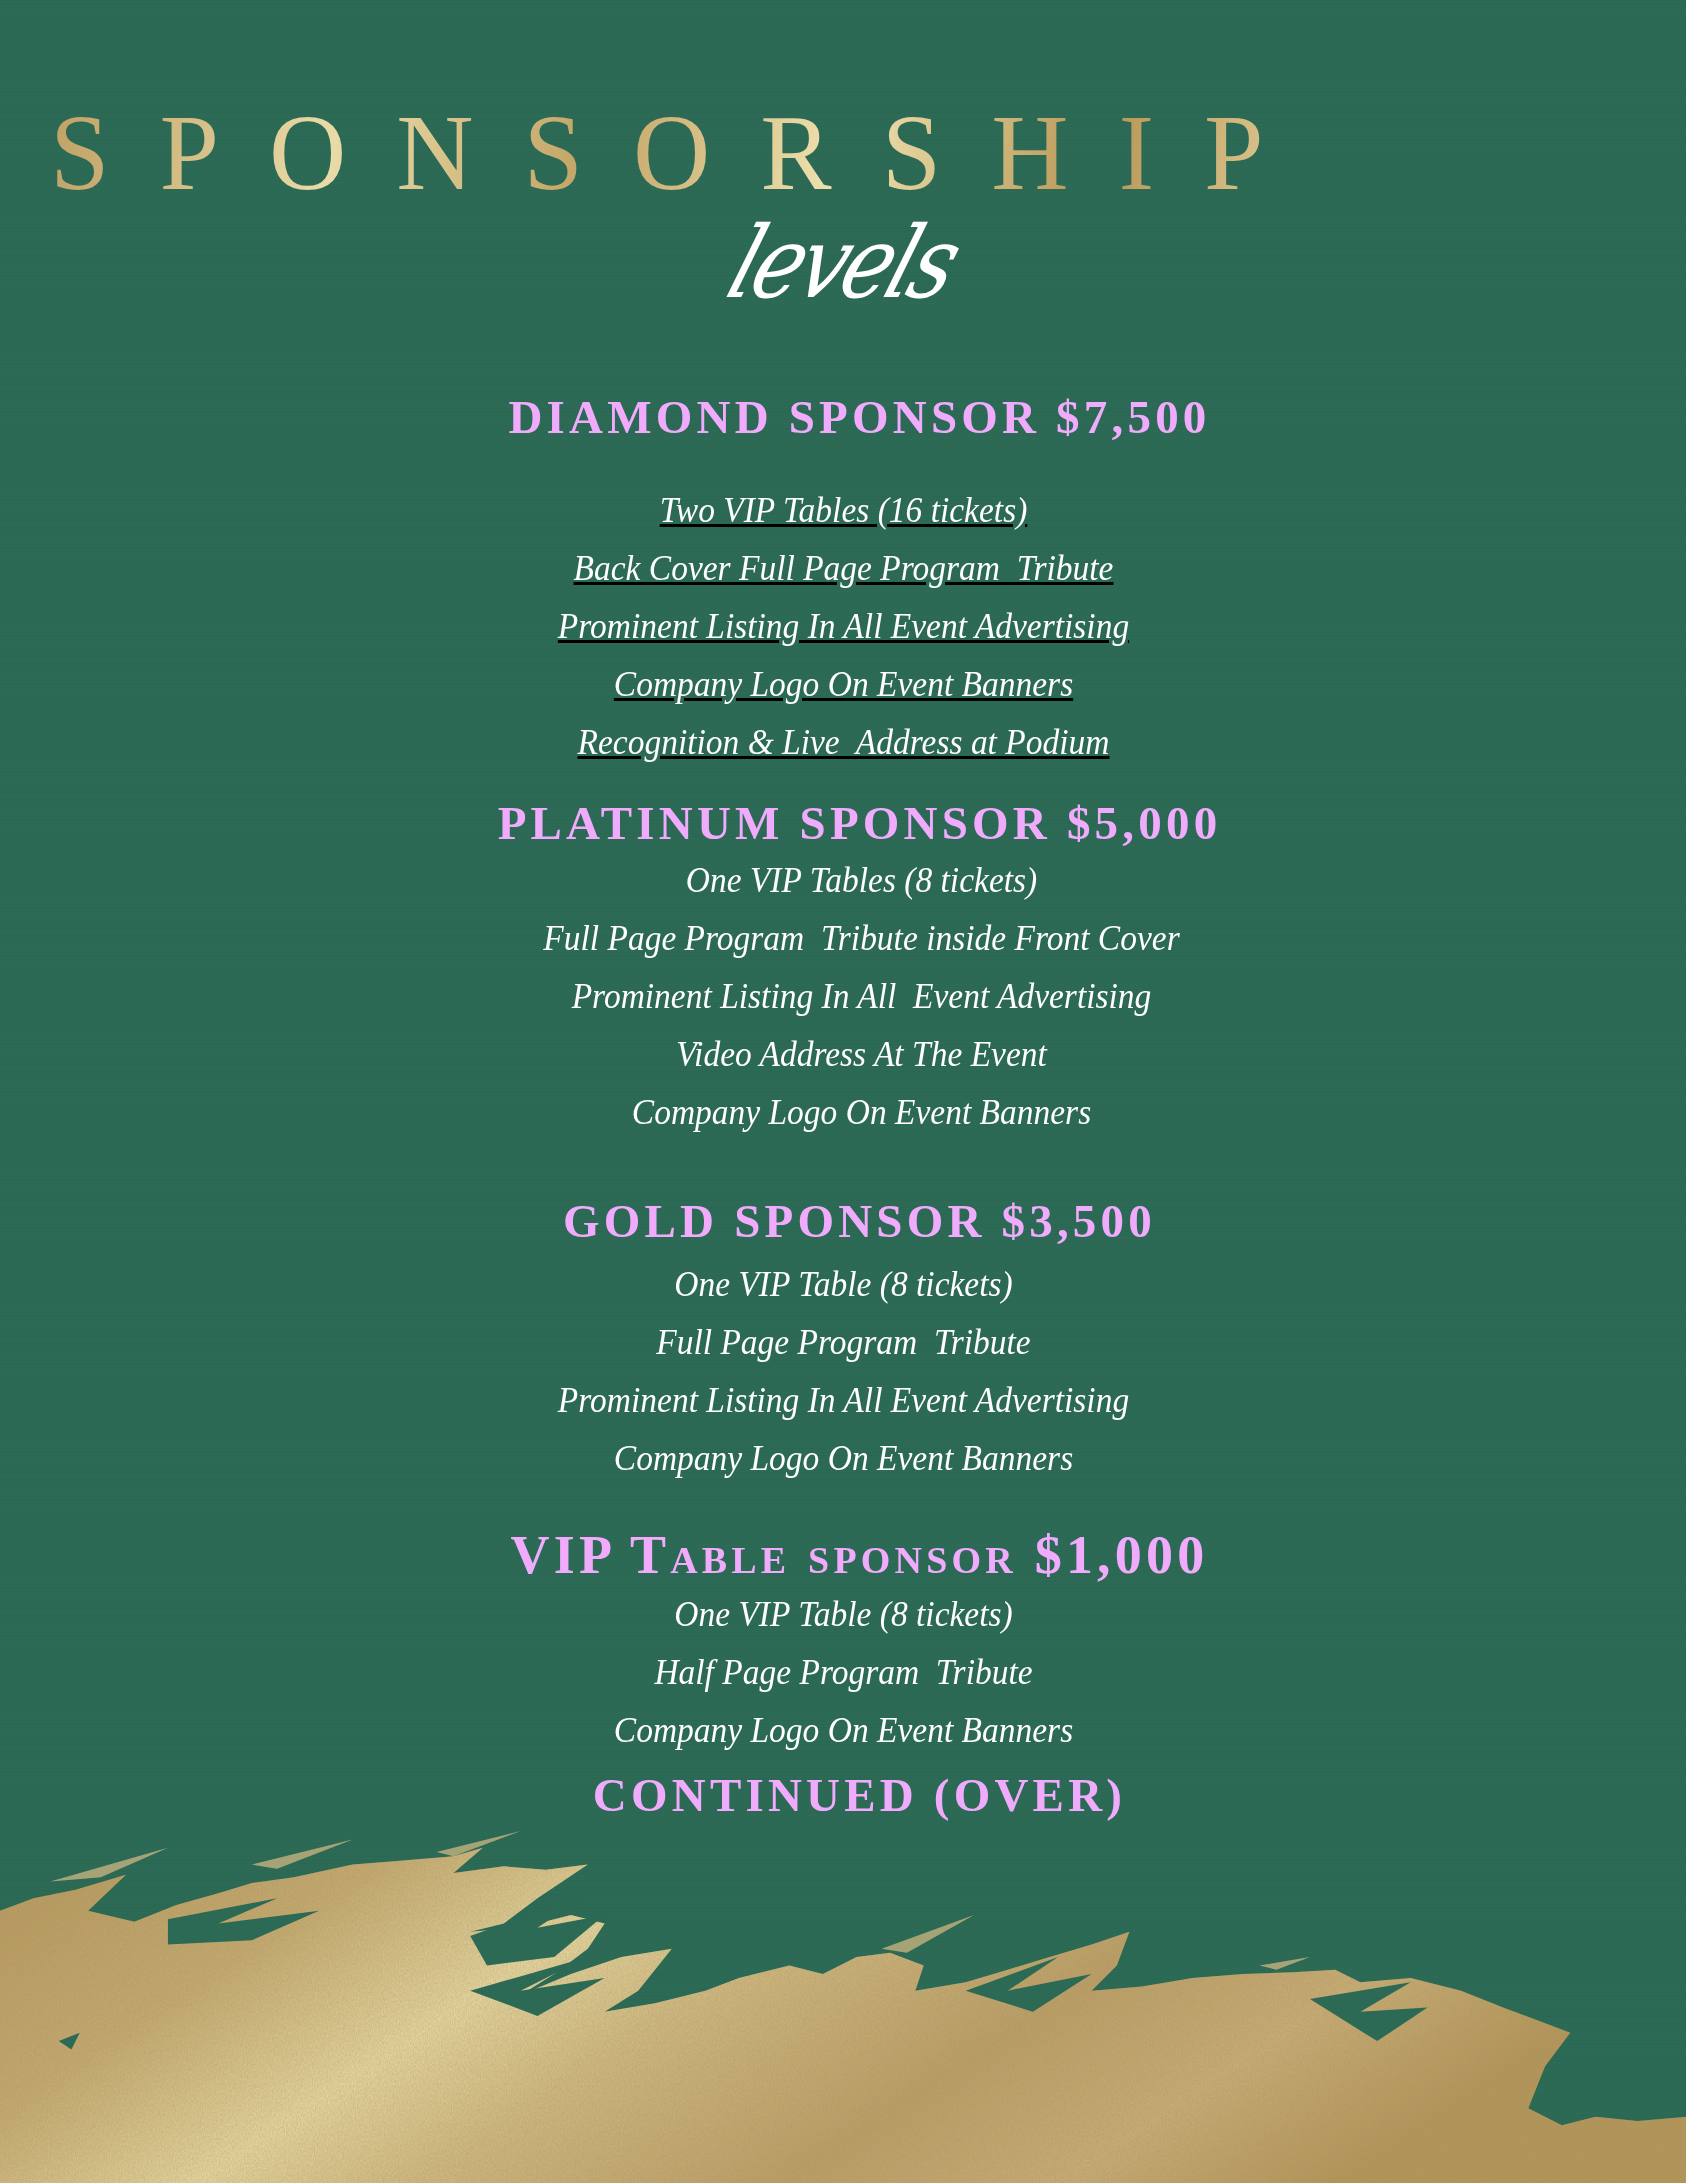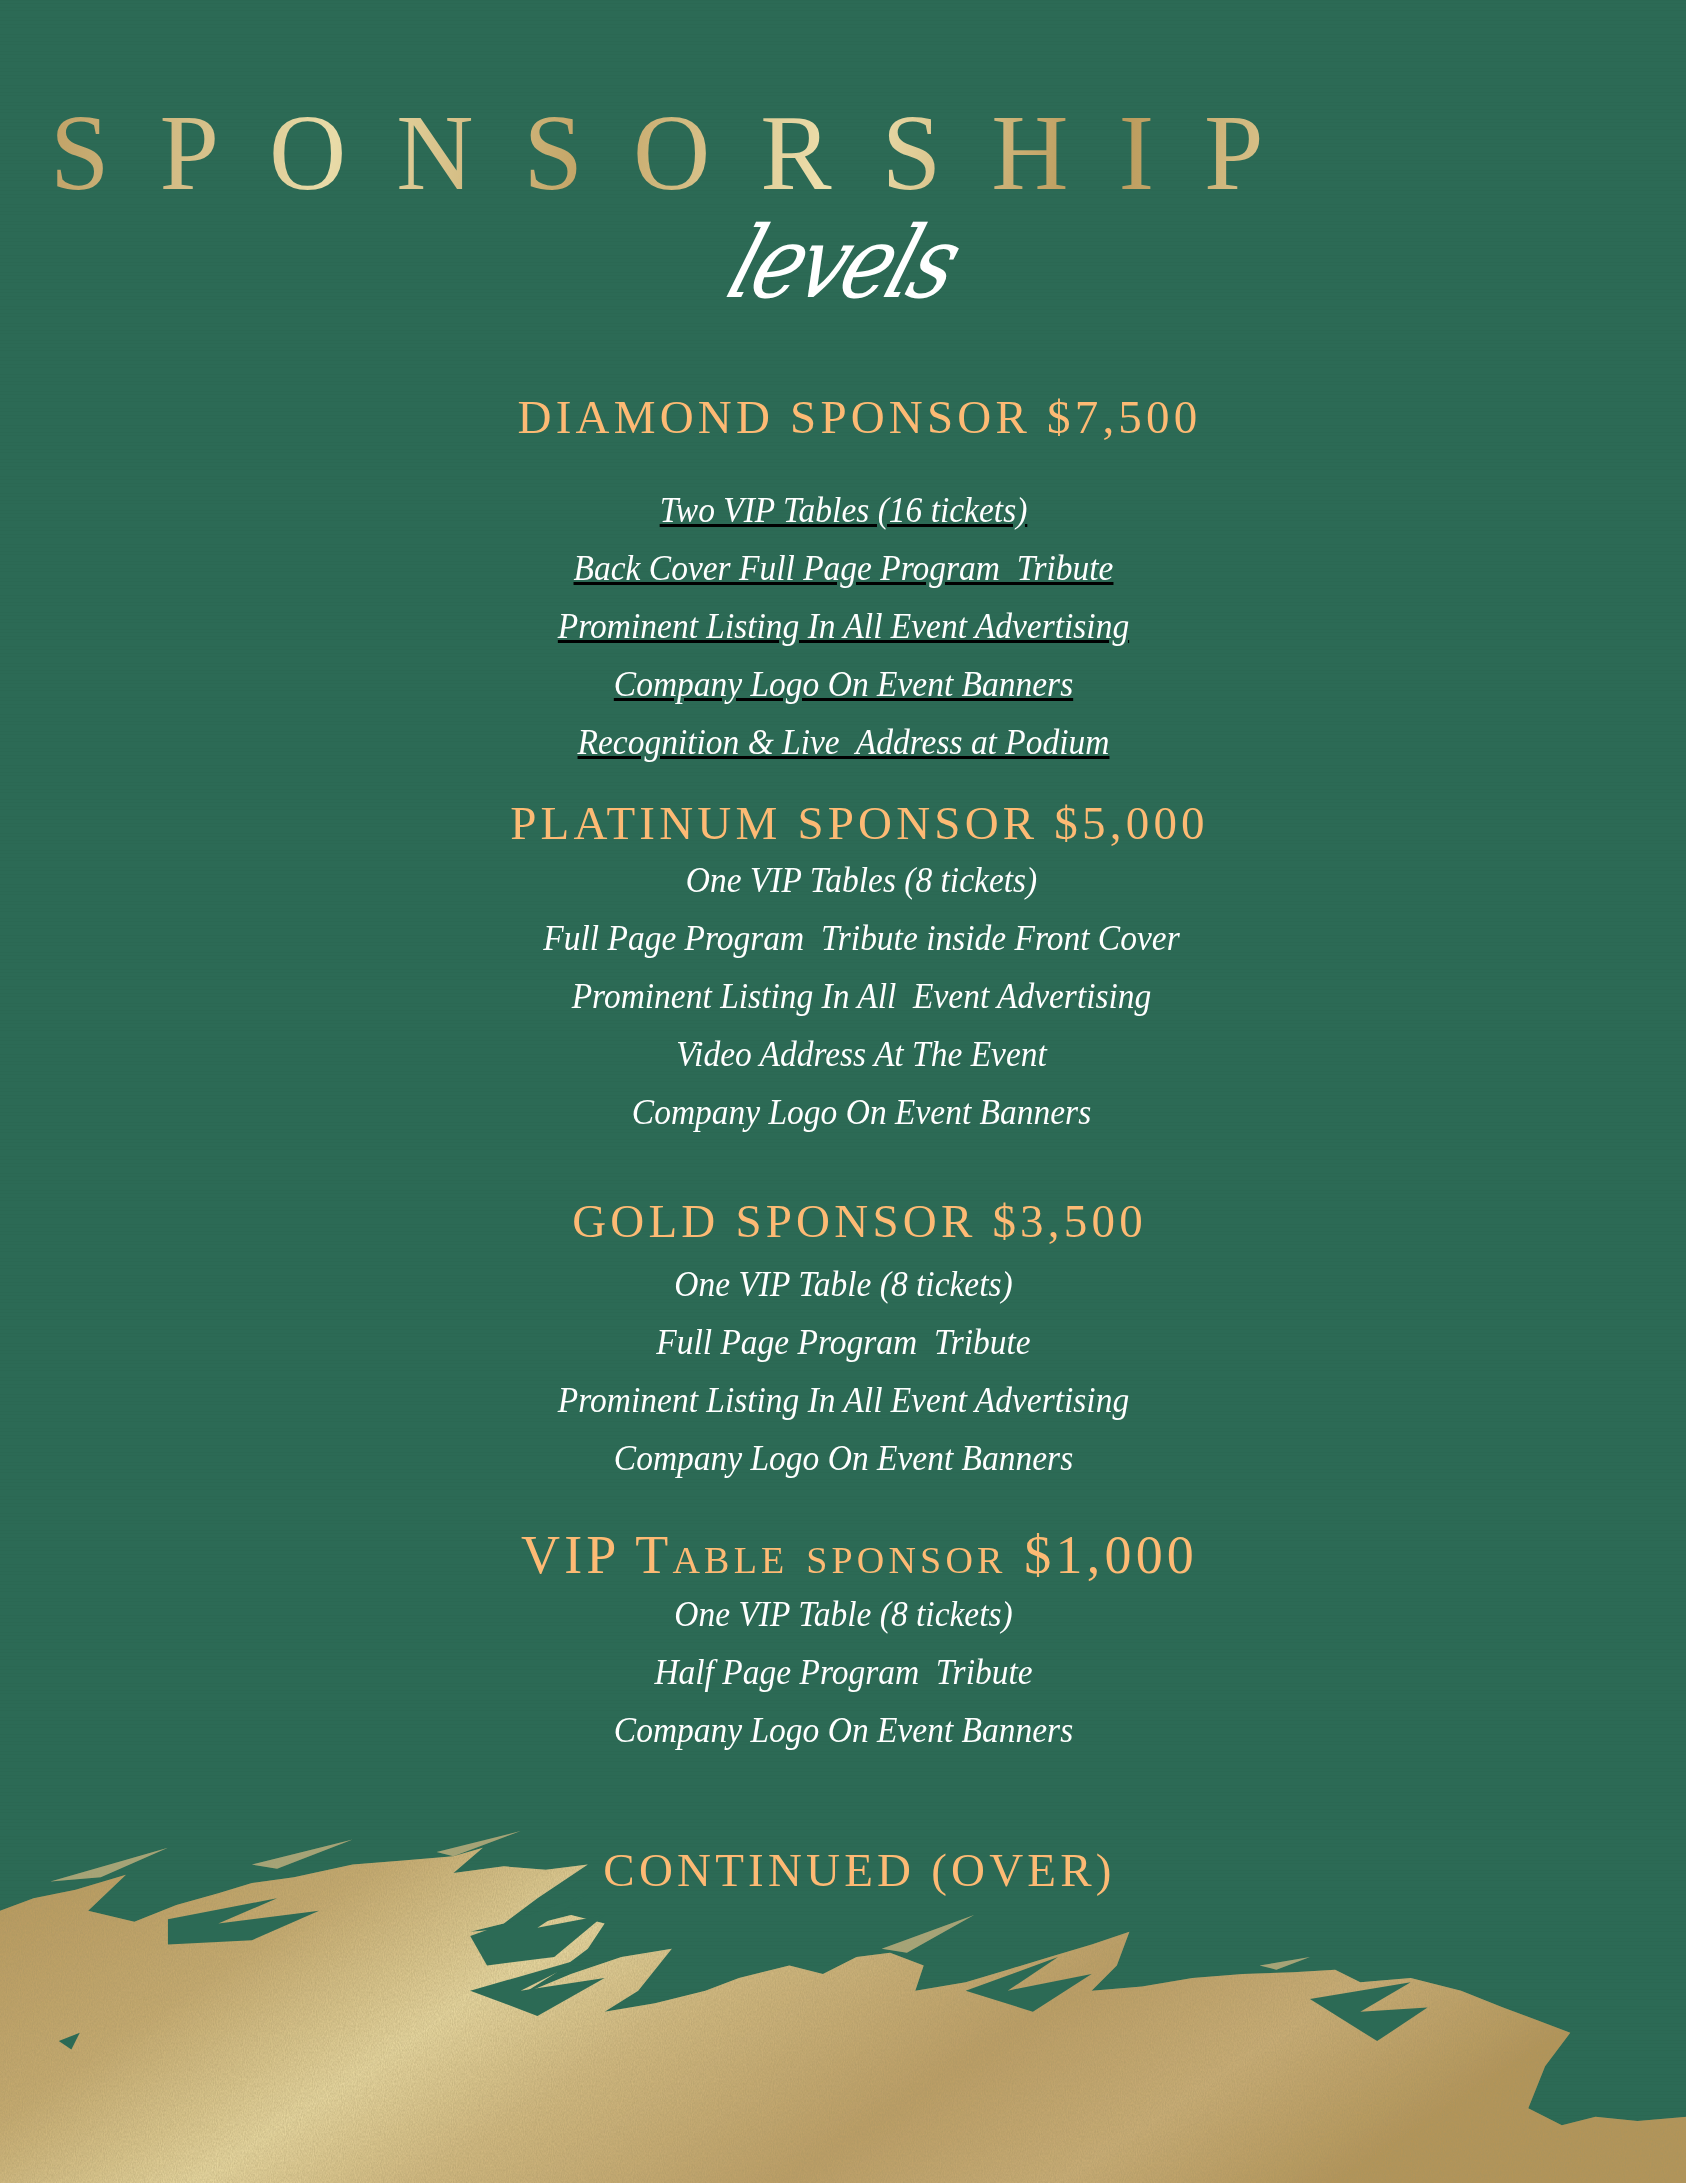"DIAMOND SPONSOR $7,500" .heading { color: #fdba74 -> #f0abfc; font-weight: normal -> bold }
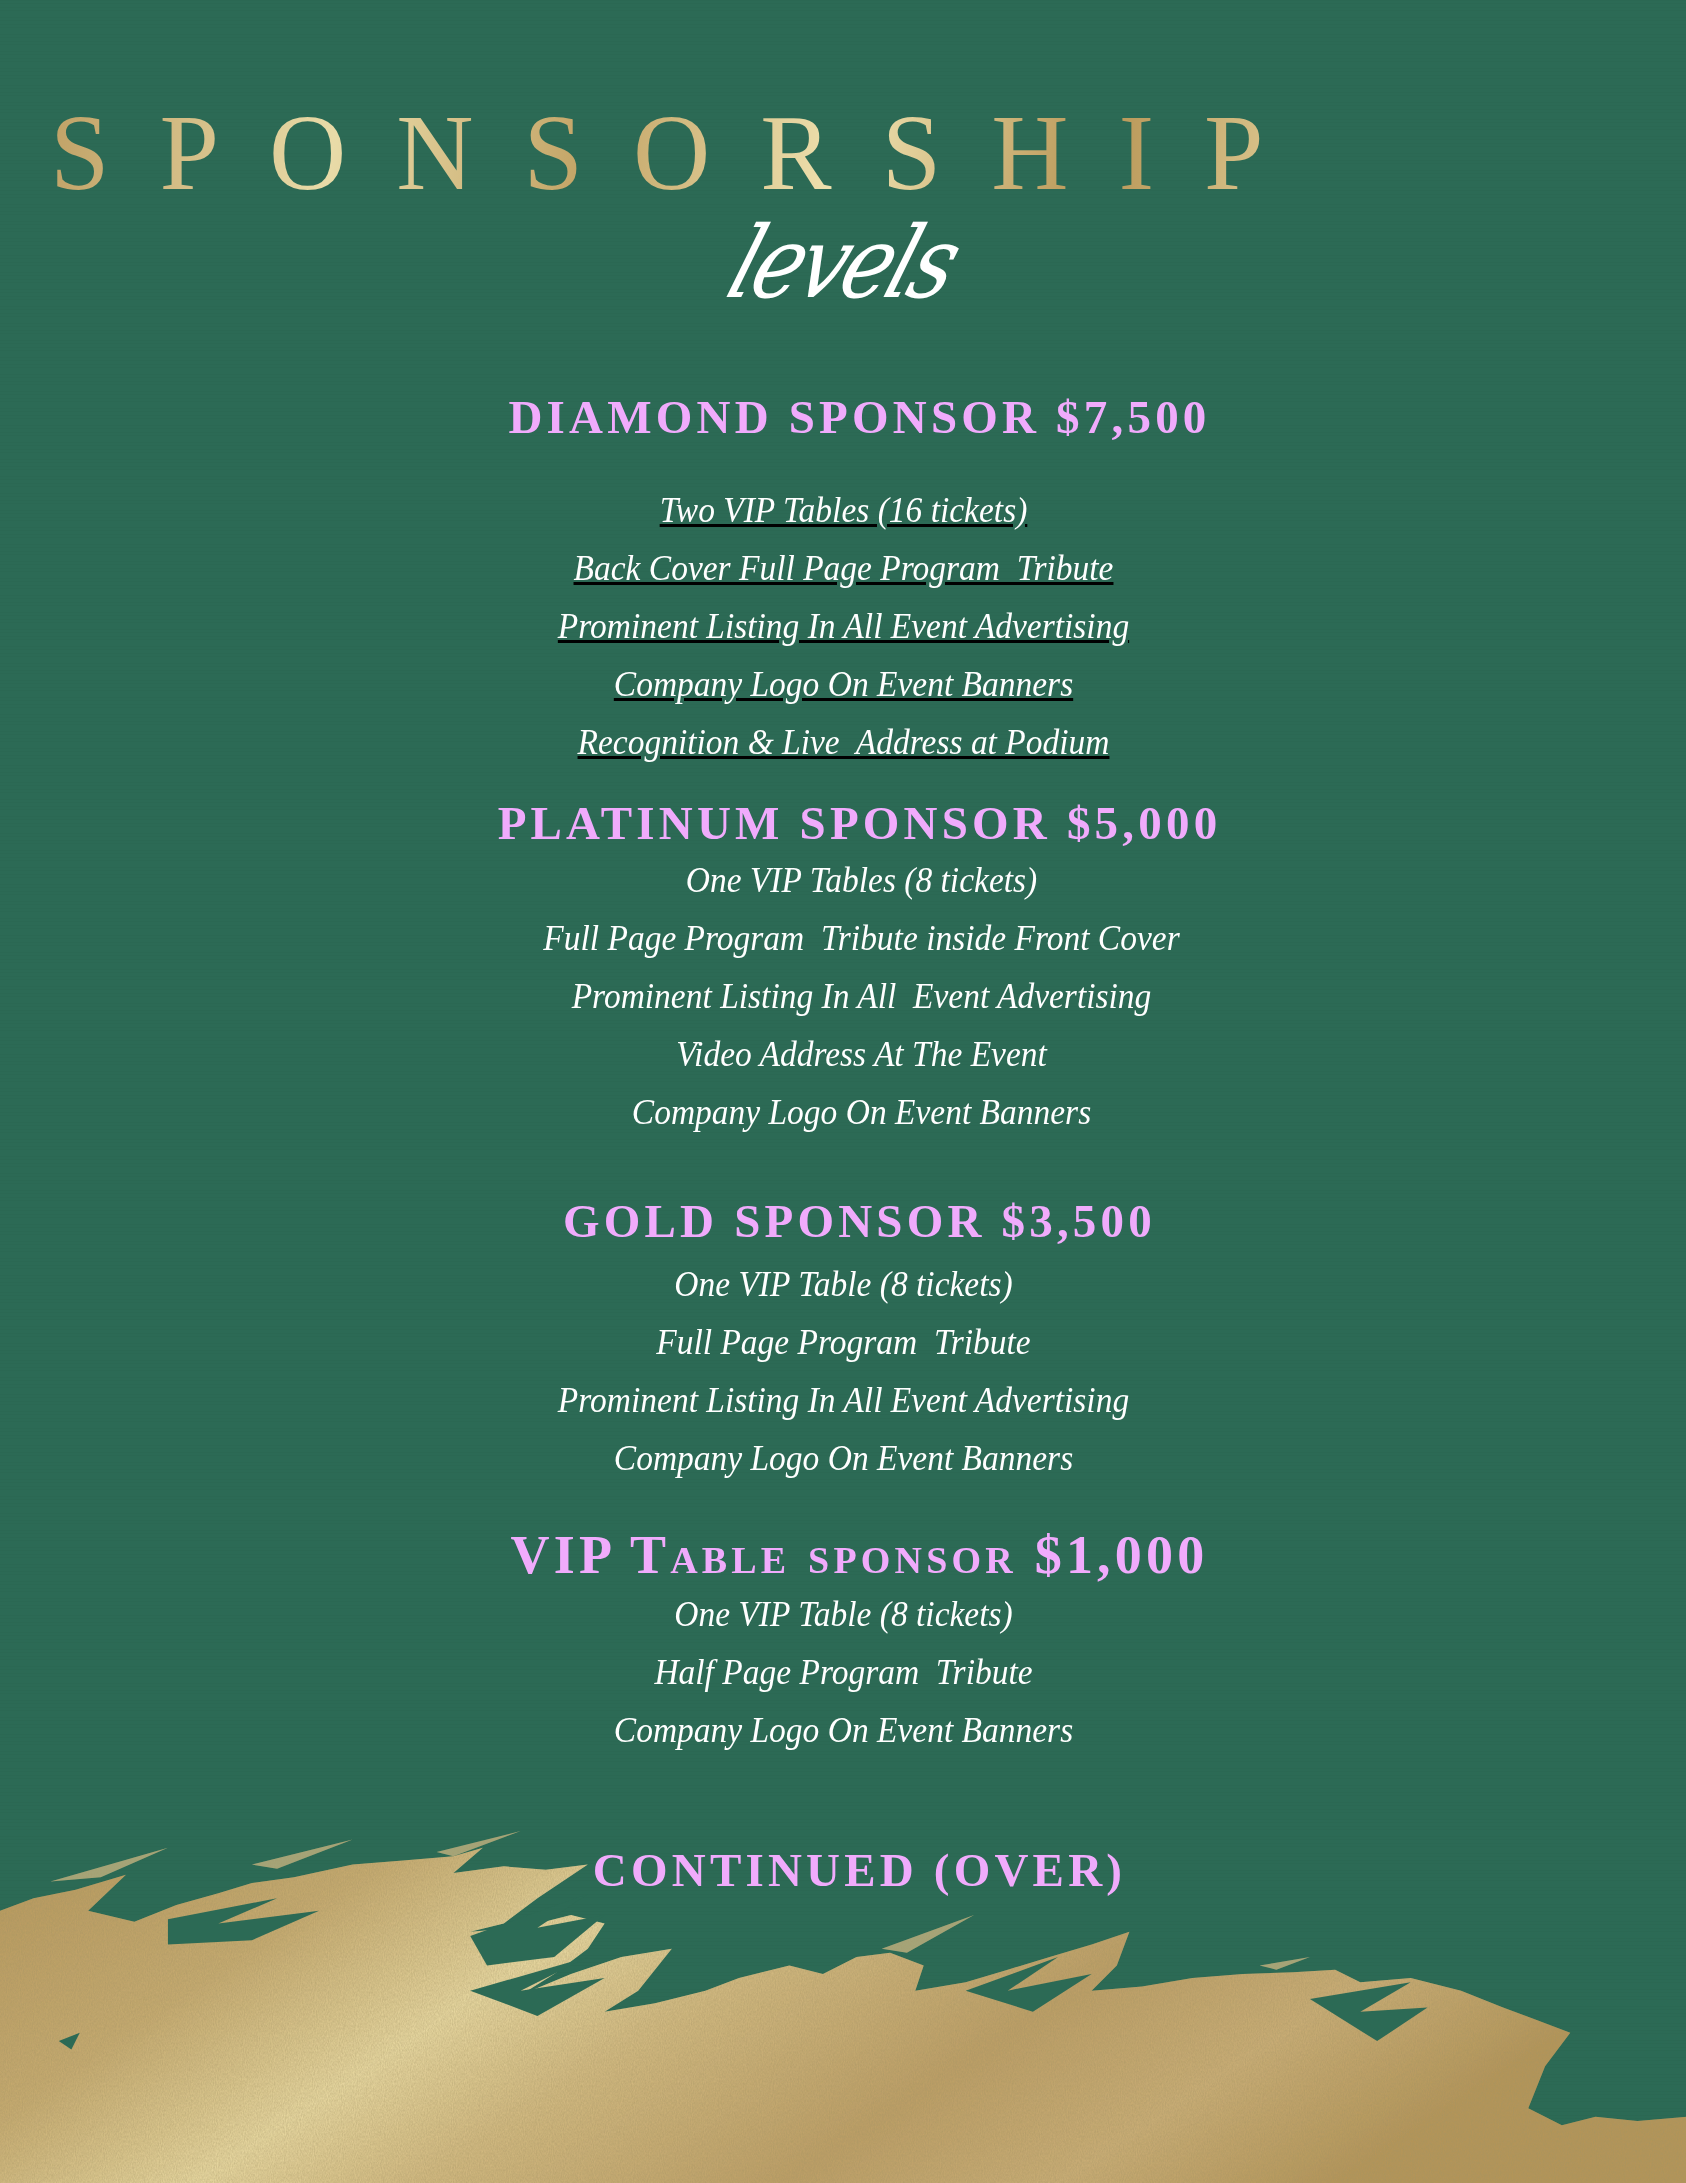"CONTINUED (OVER)" div.section { top: 1841px -> 1766px }
